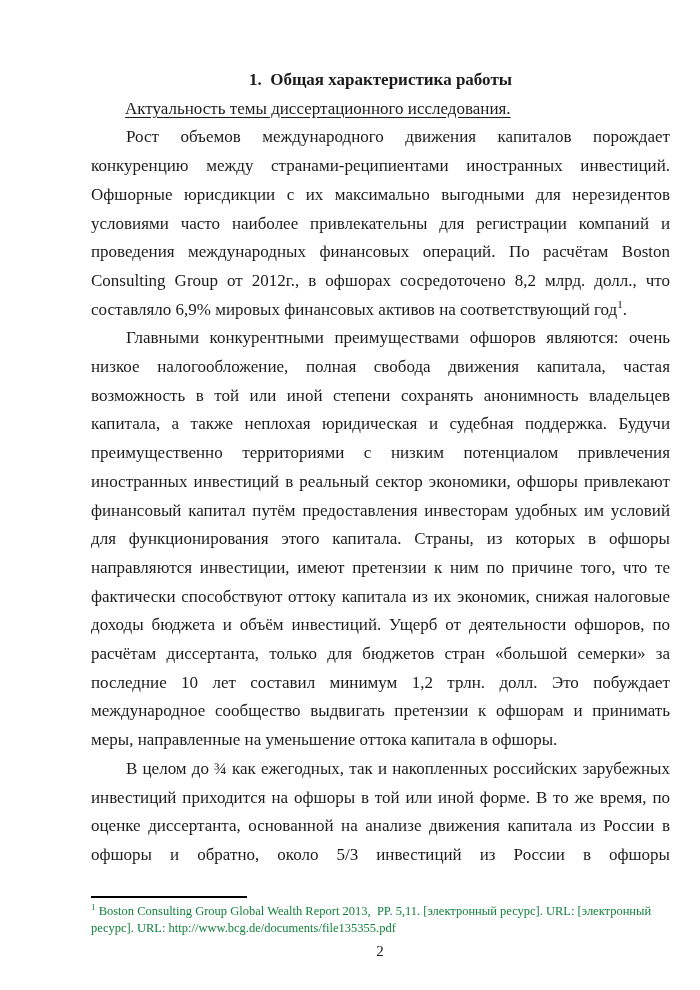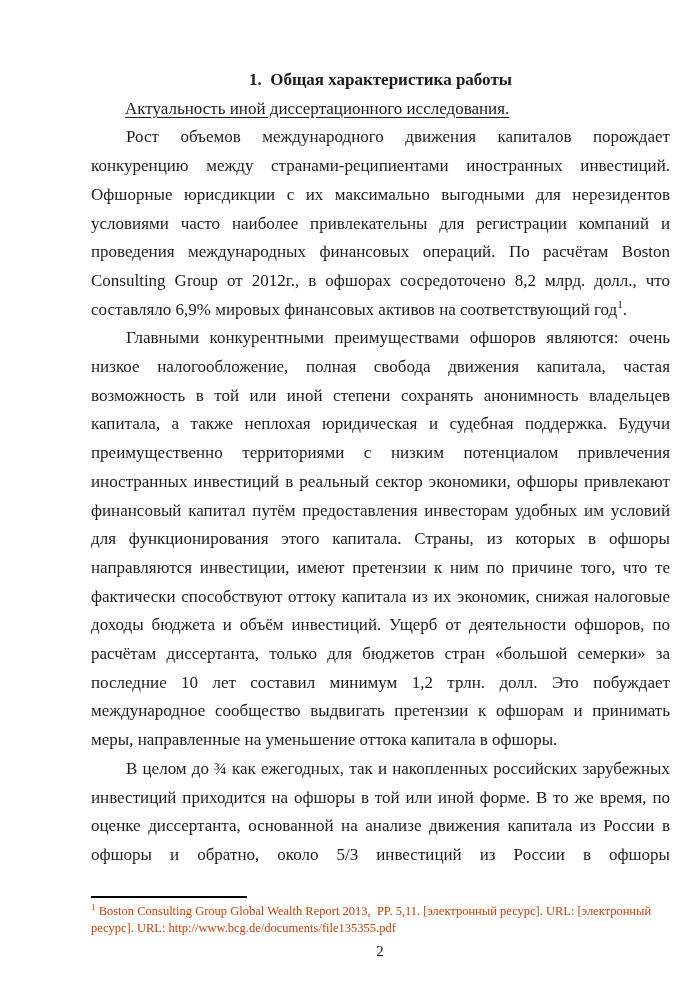"Актуальность иной диссертационного" span { text: иной -> темы }
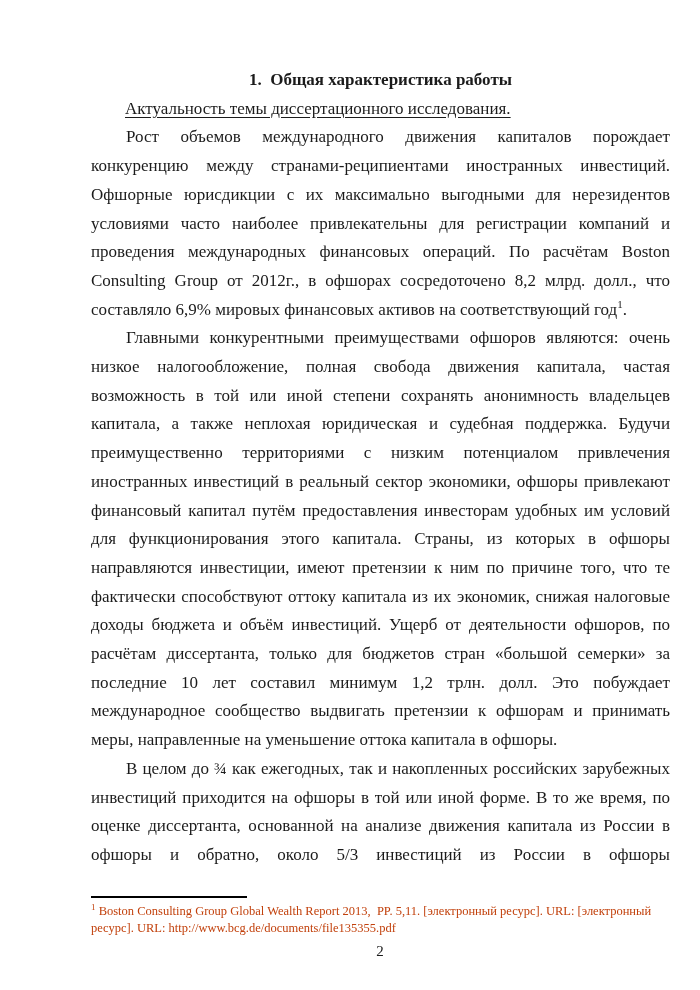"1 Boston Consulting Group Global" .footnote-block { color: #c2410c -> #15803d }
